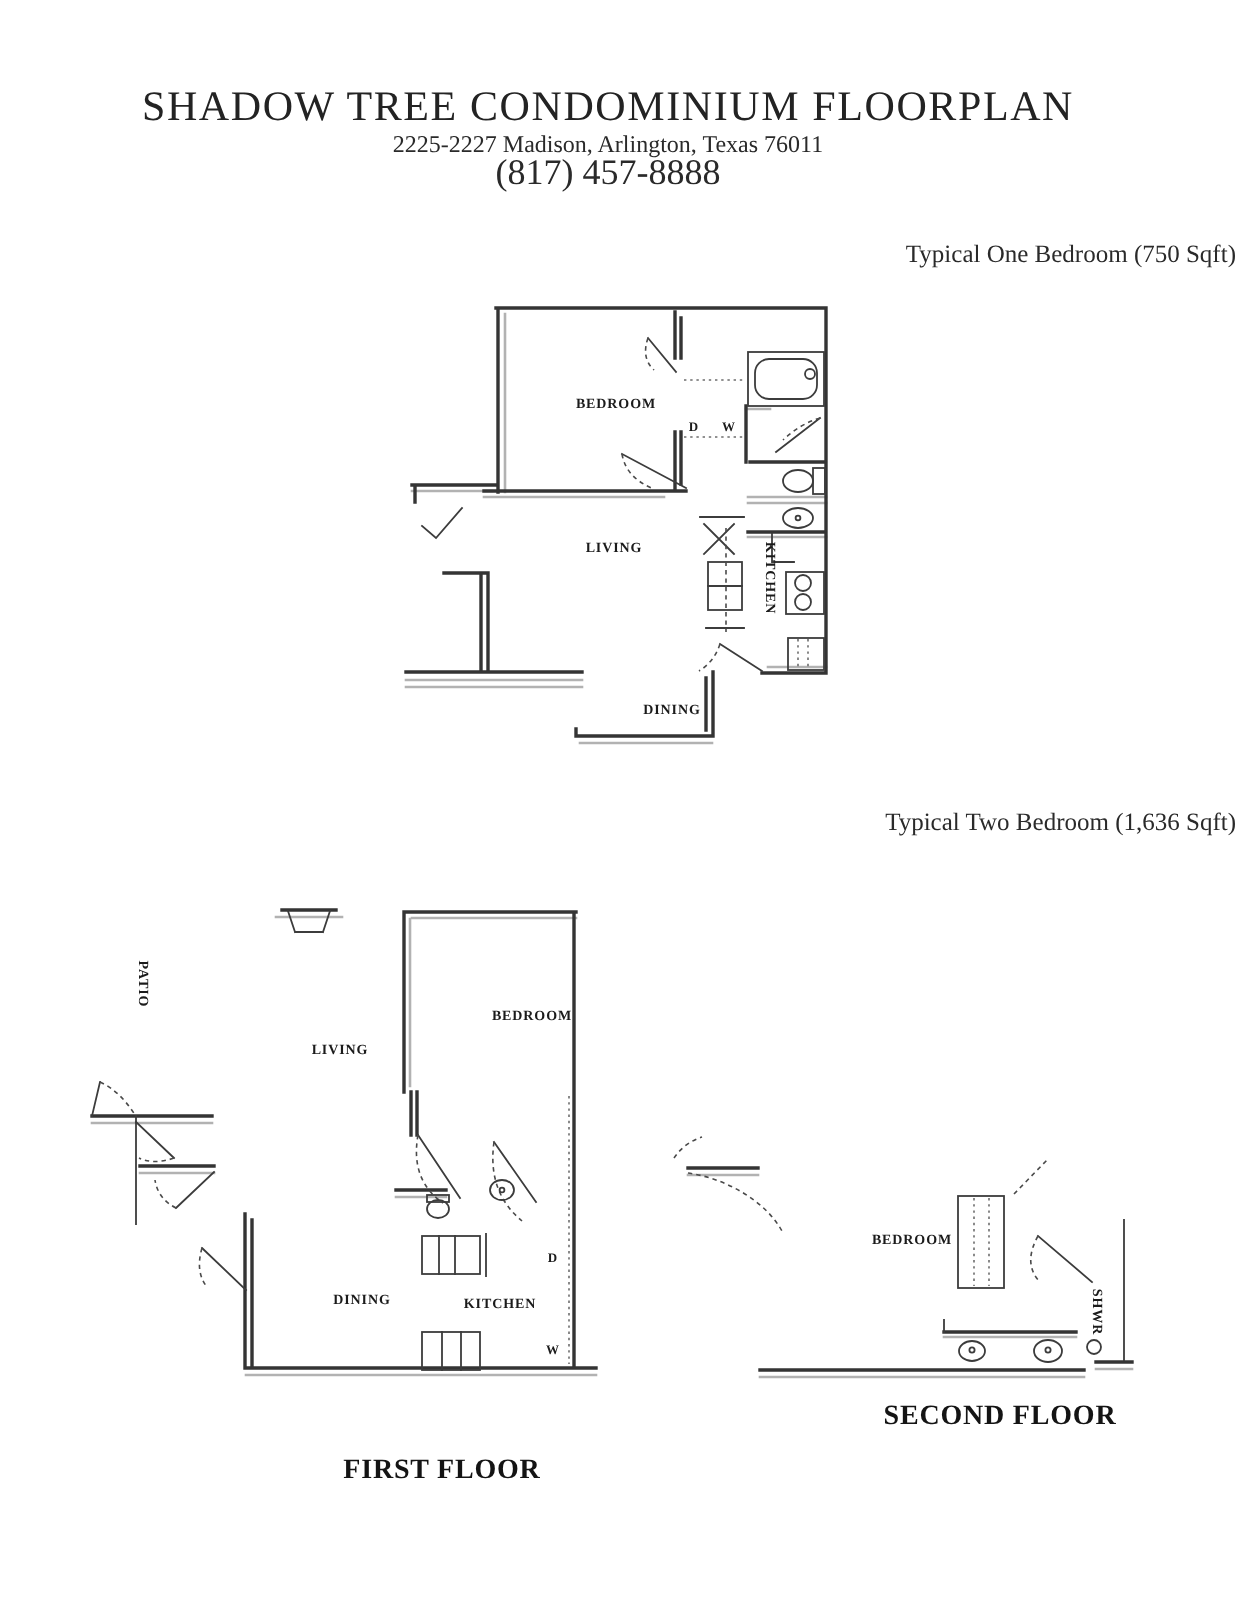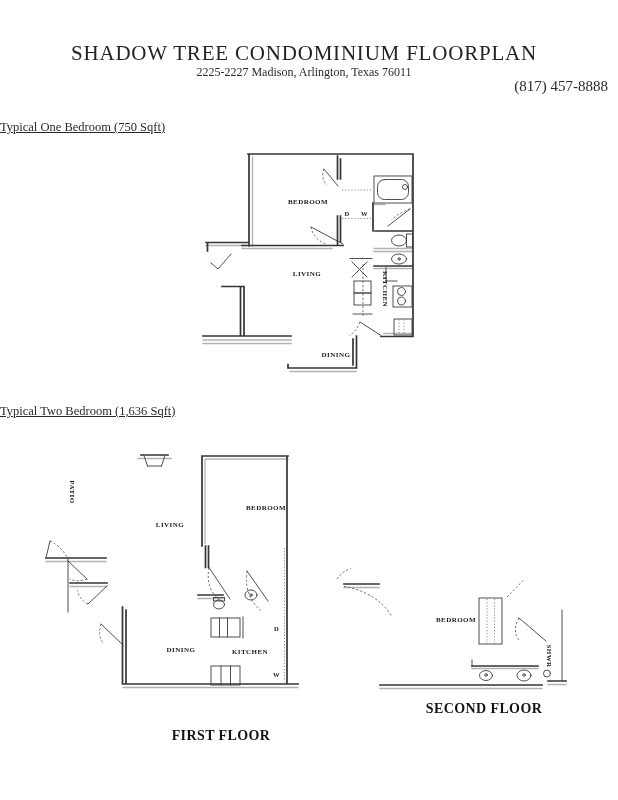"(817) 457-8888" .phone { font-size: 15px -> 18px; text-align: right -> none }
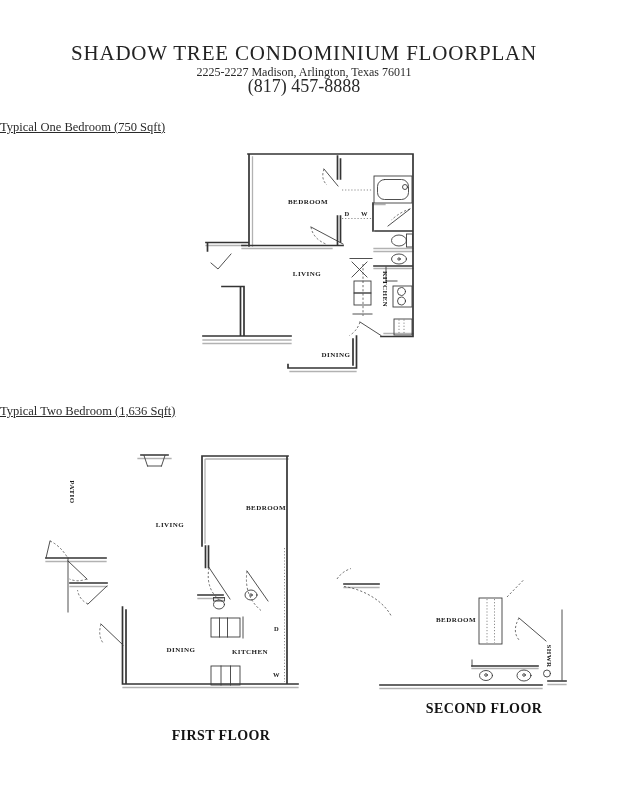"Typical One Bedroom (750 Sqft)" .caption { text-align: left -> right; text-decoration: underline -> none }
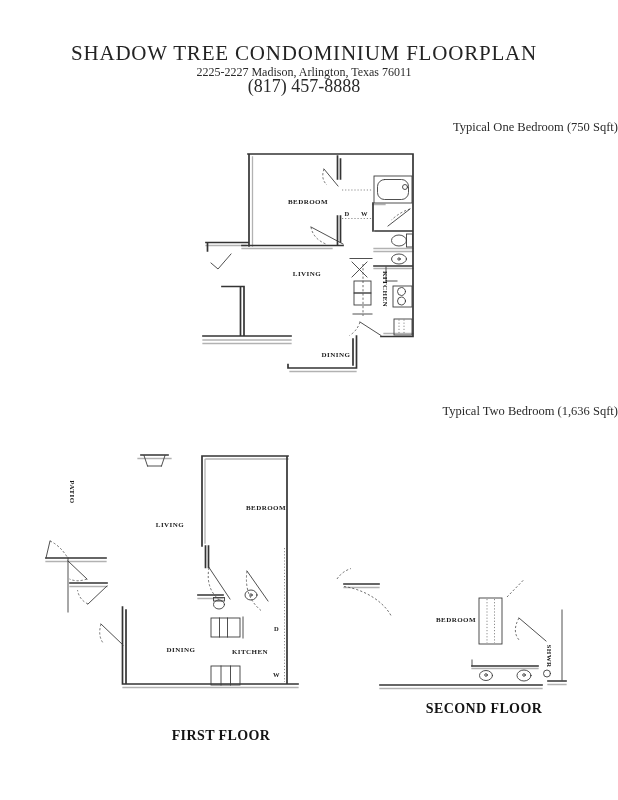"SECOND FLOOR" .fl2 { left: 384px -> 400px }
